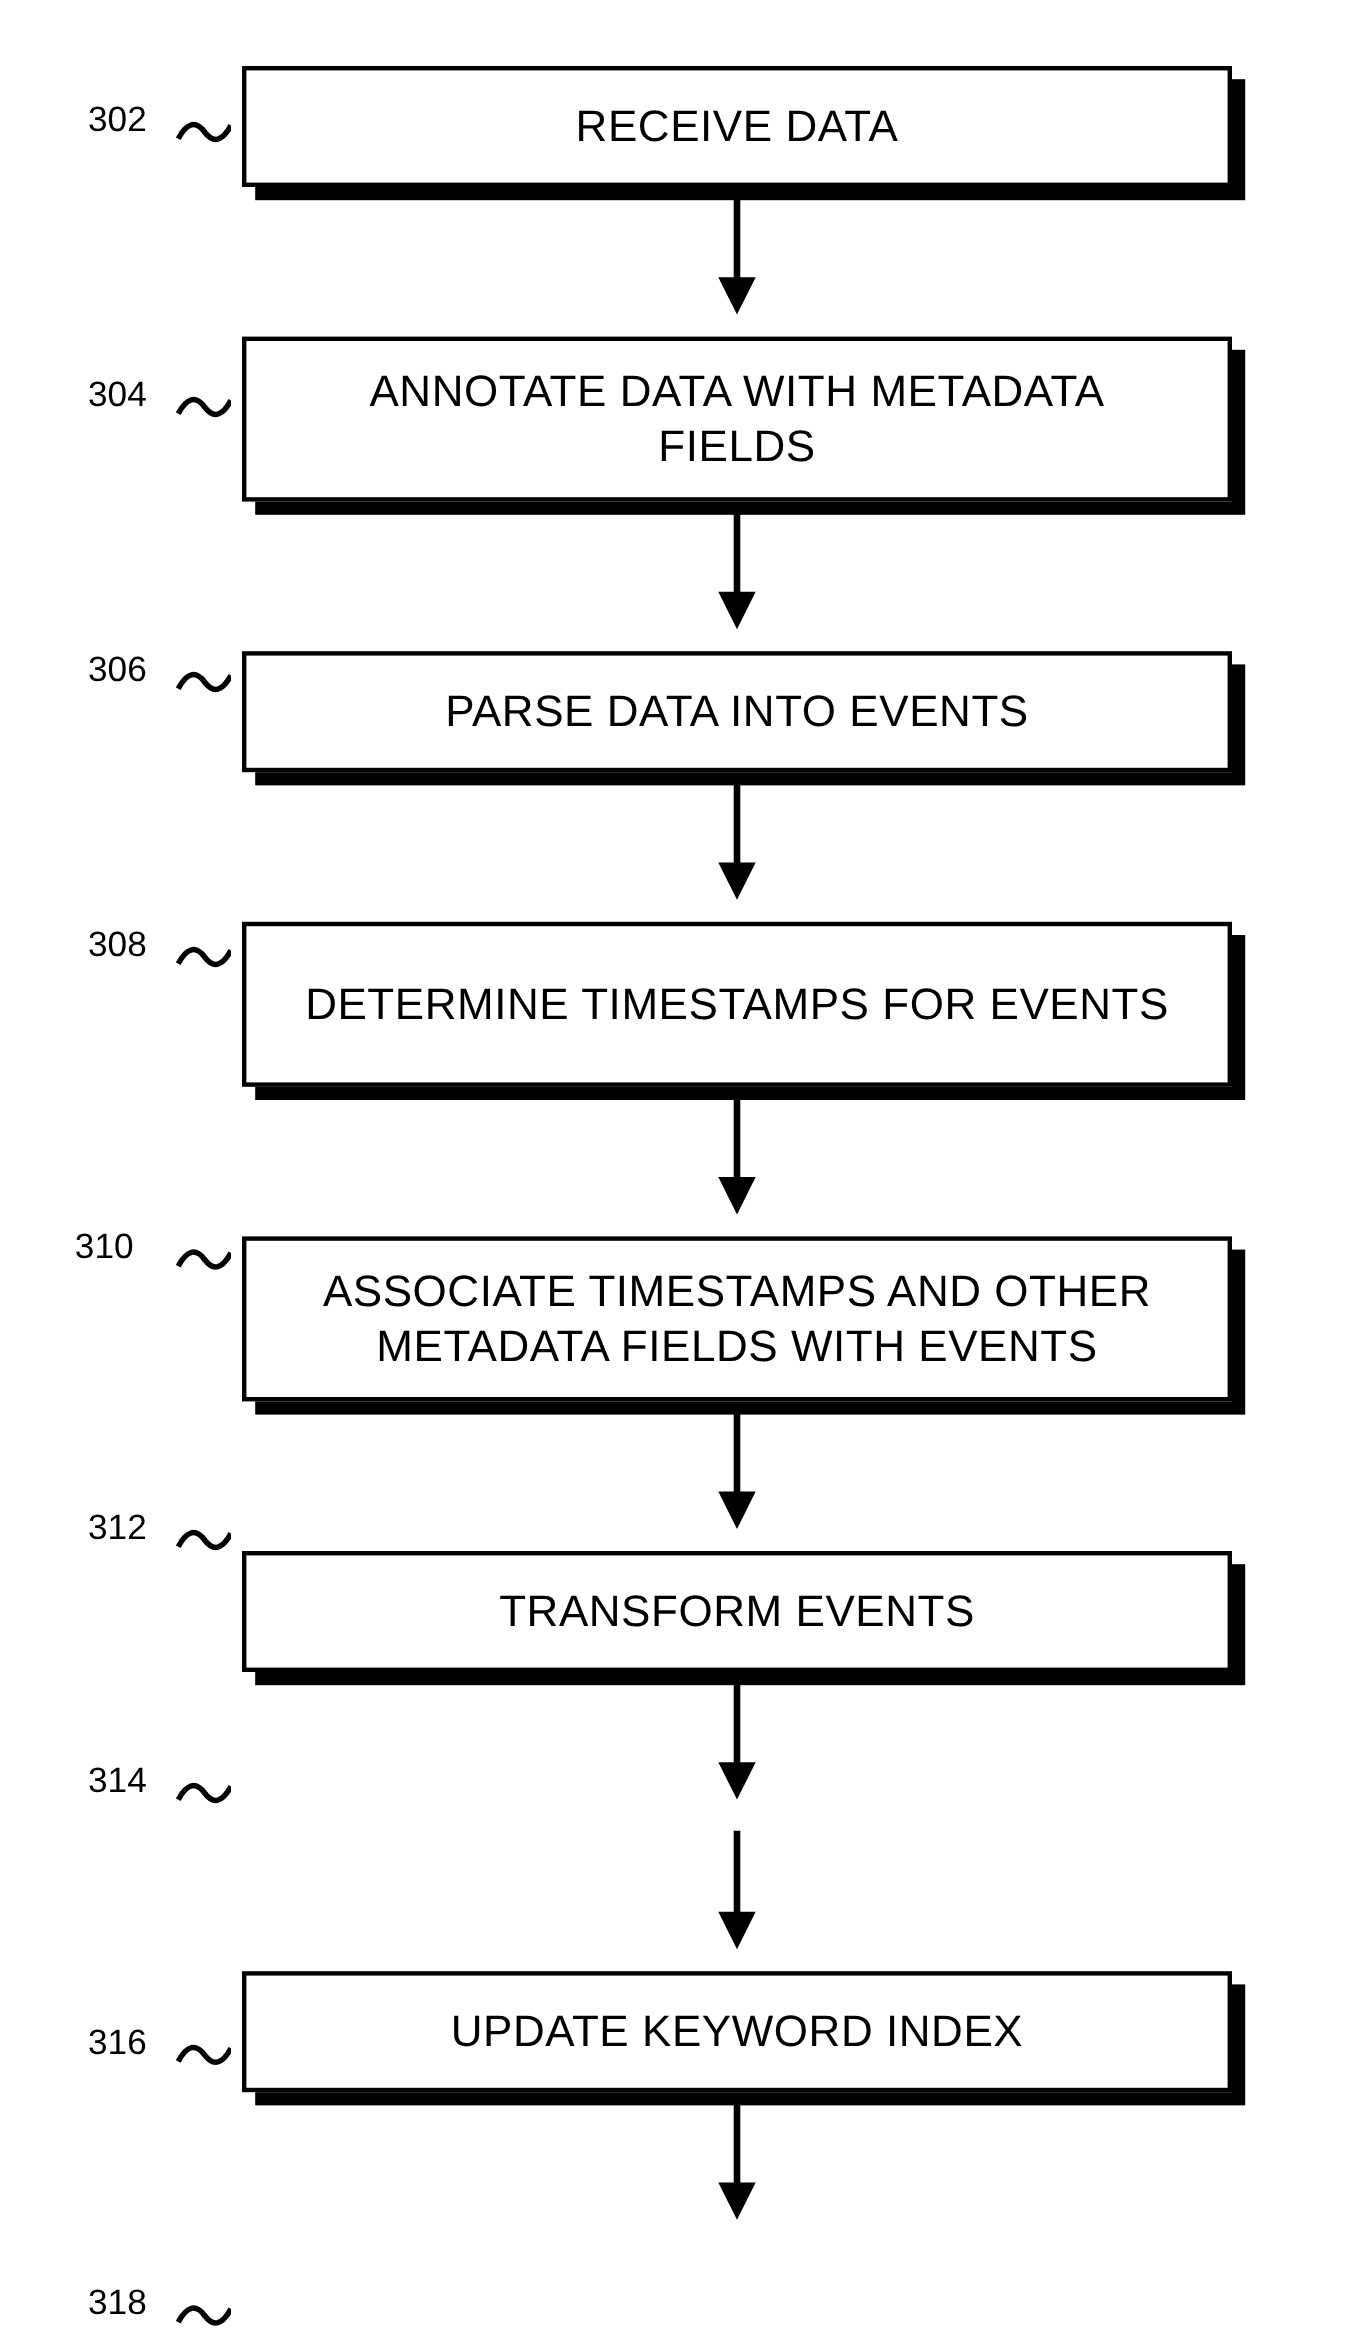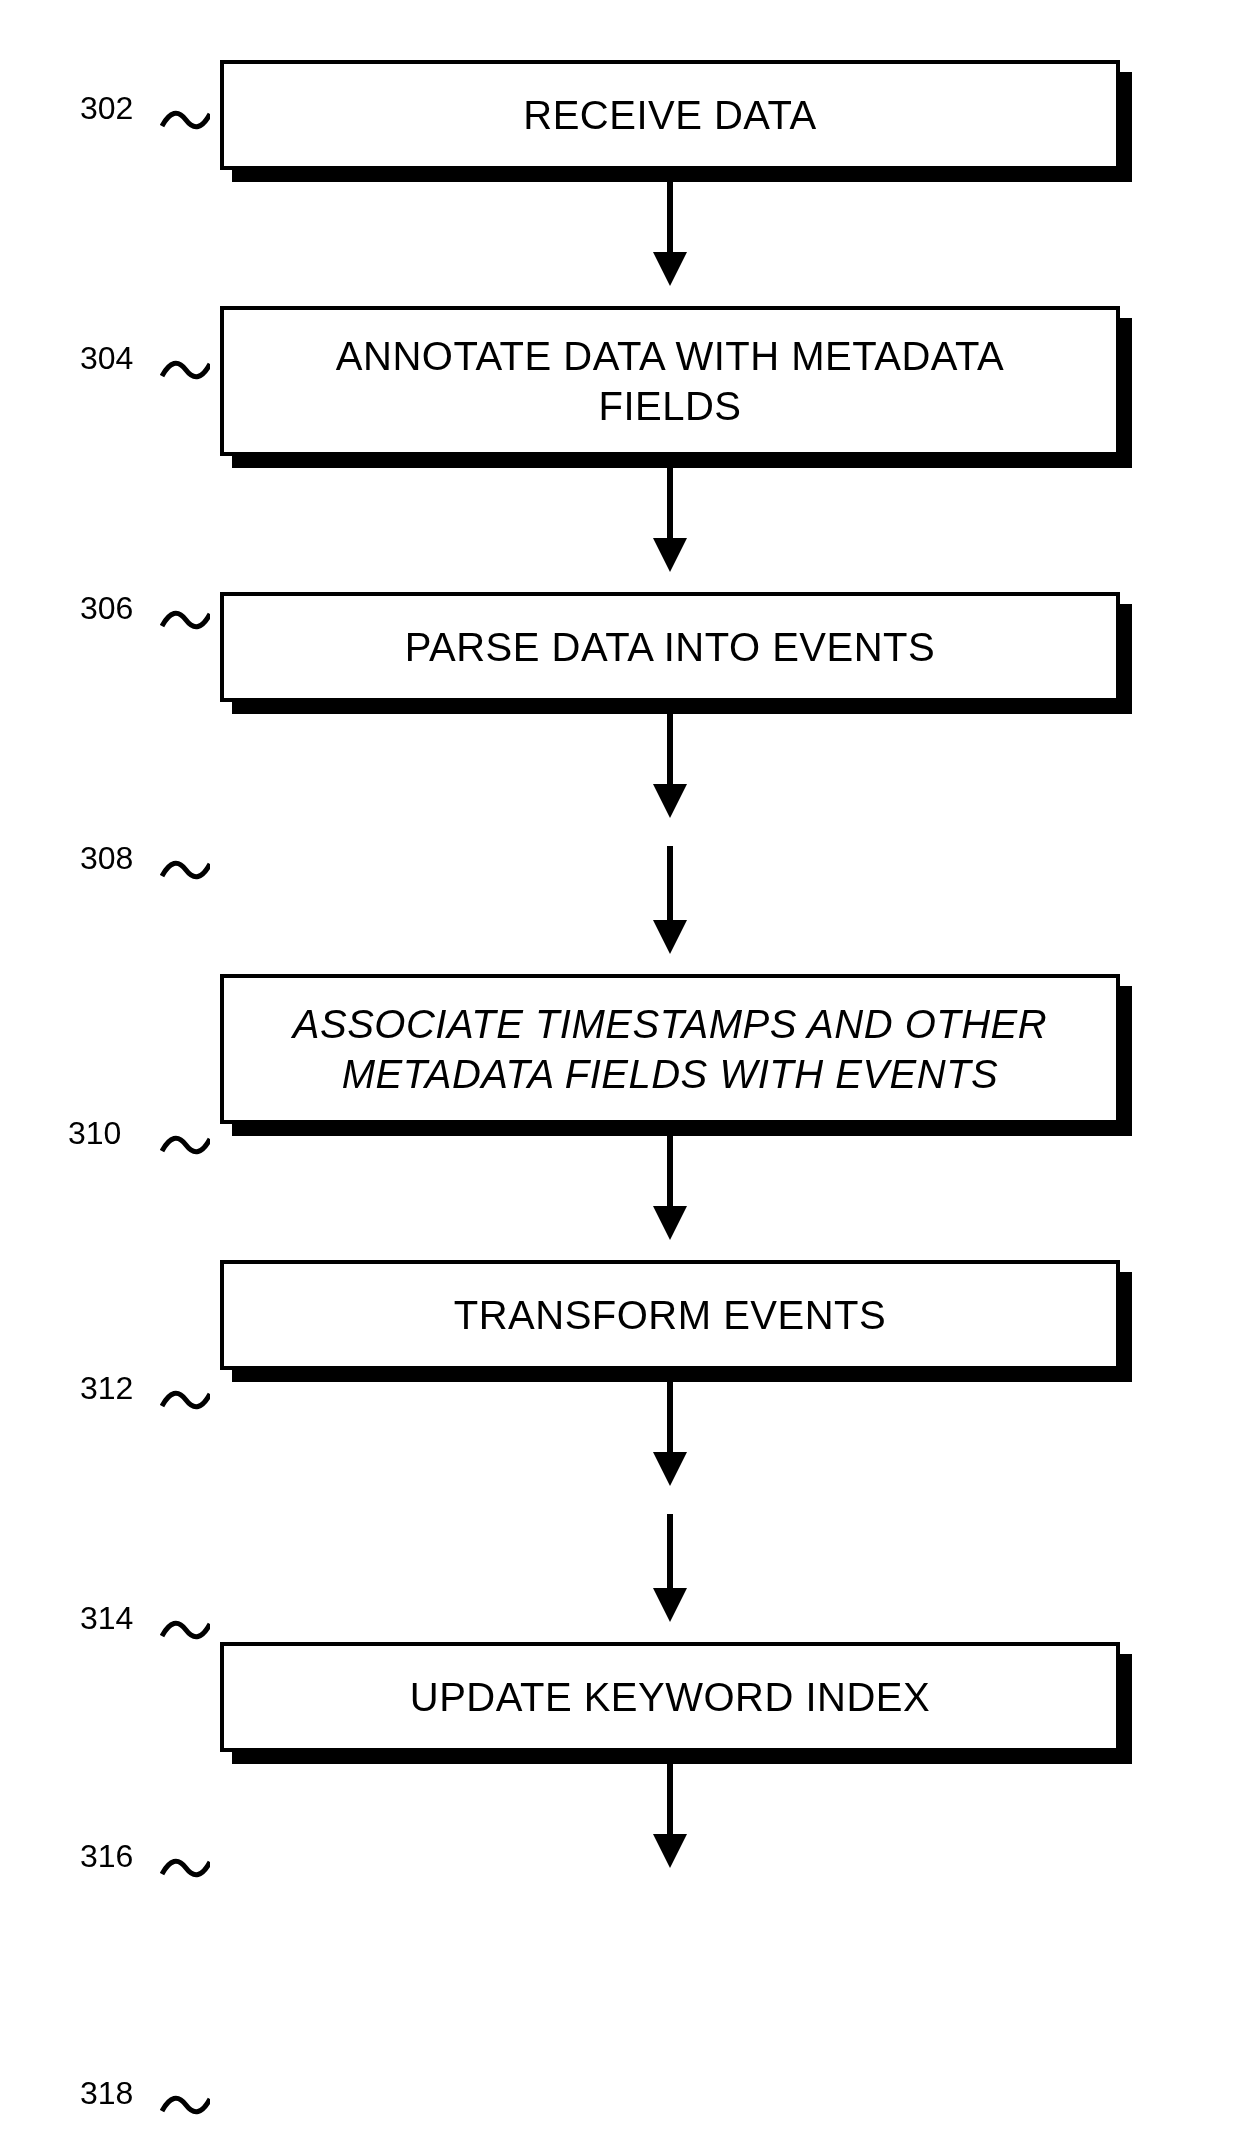"DETERMINE TIMESTAMPS FOR EVENTS" div.step { html: none -> <div> <div></div> <div> <span>DETERMINE TIMESTAMPS FOR EVENTS</span> </div> </div> }
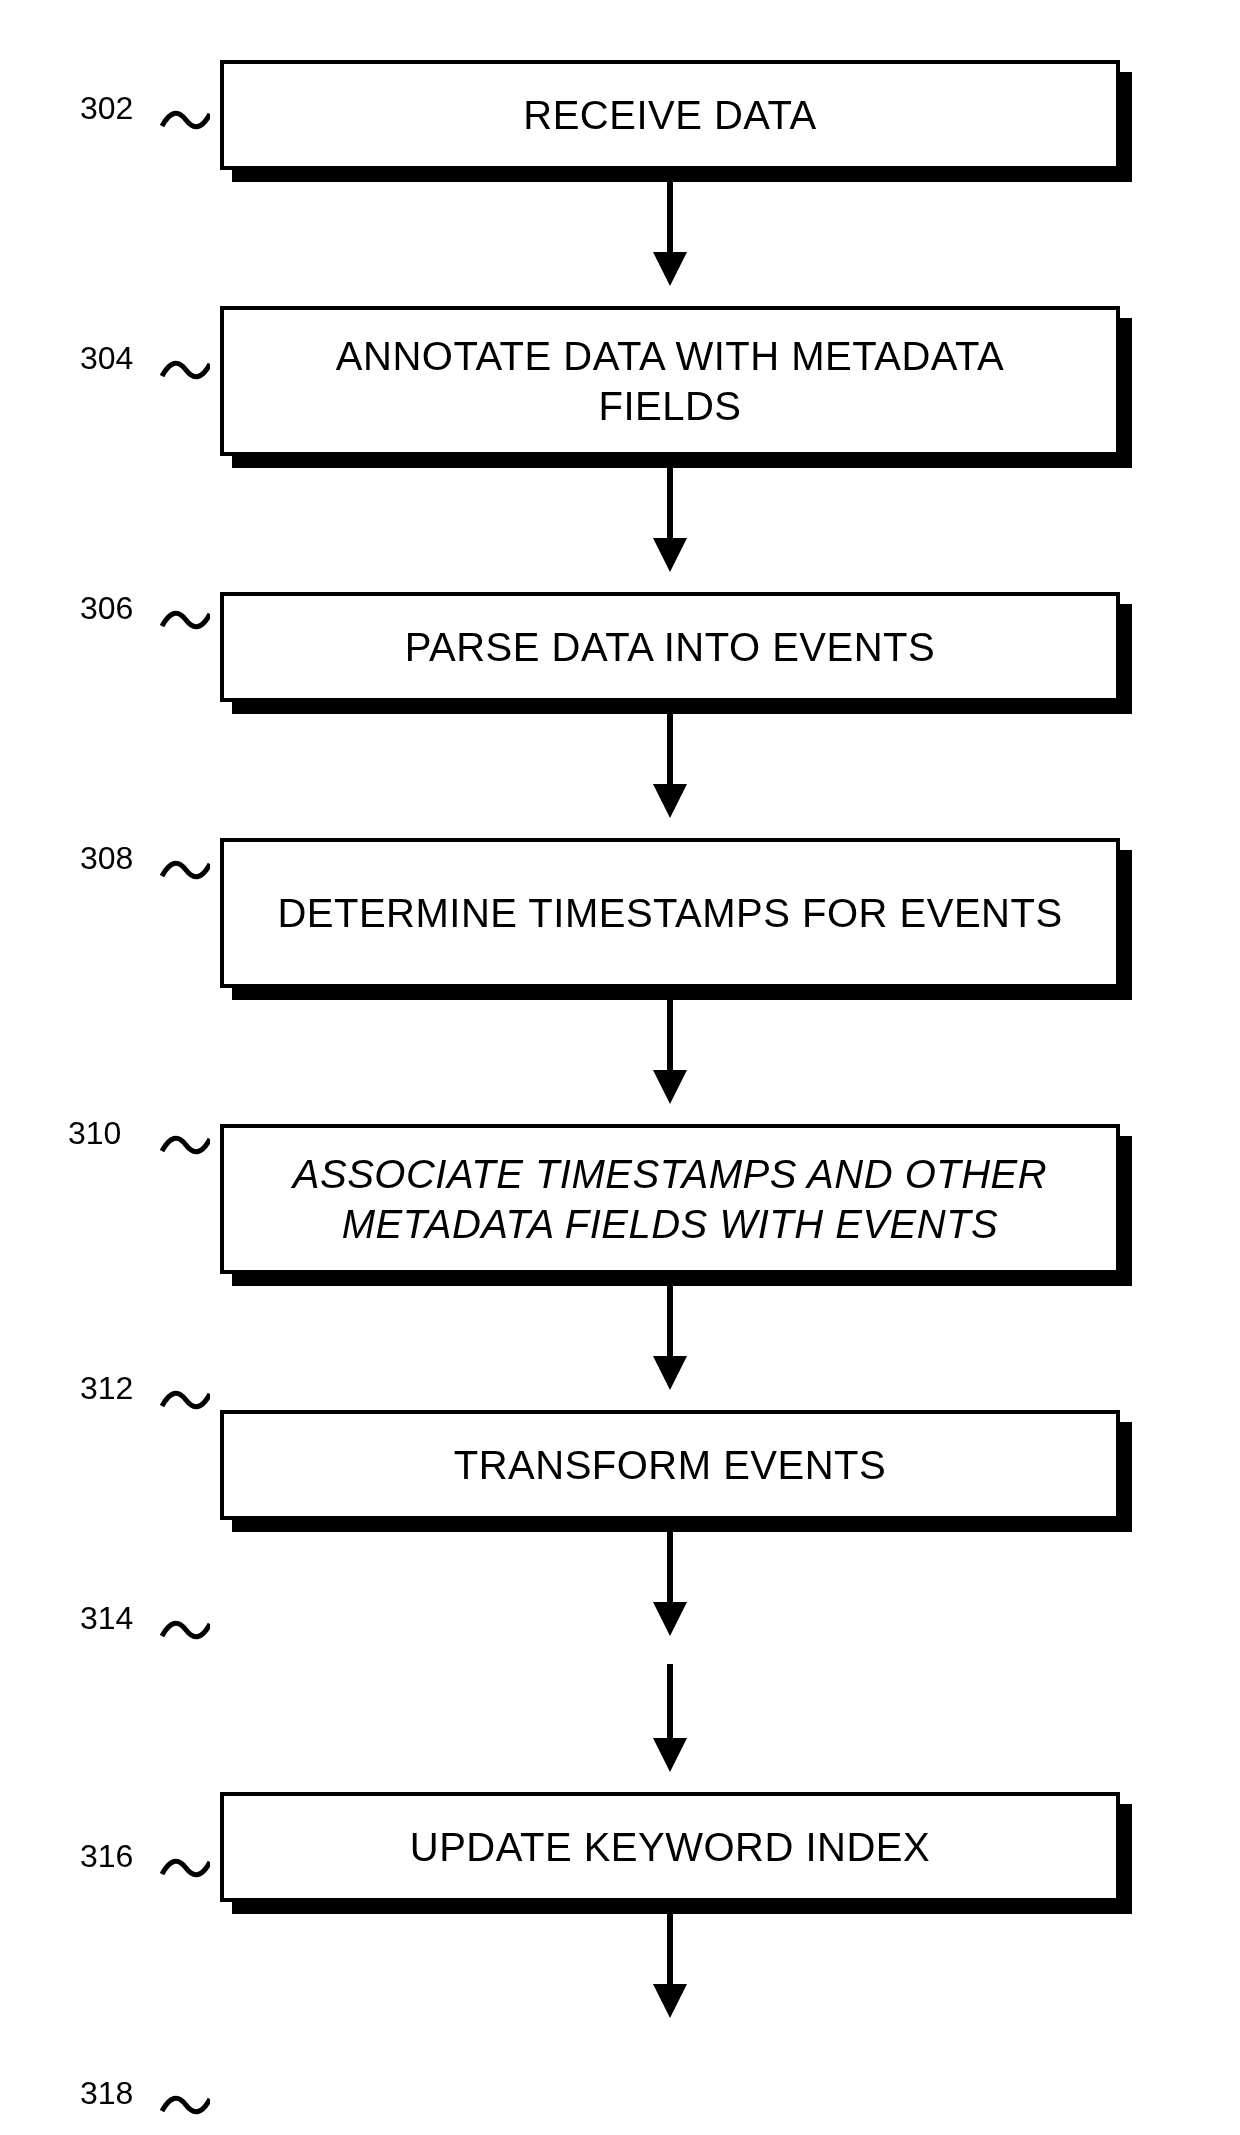"ASSOCIATE TIMESTAMPS AND OTHER METADATA" div.box { font-style: italic -> none }
